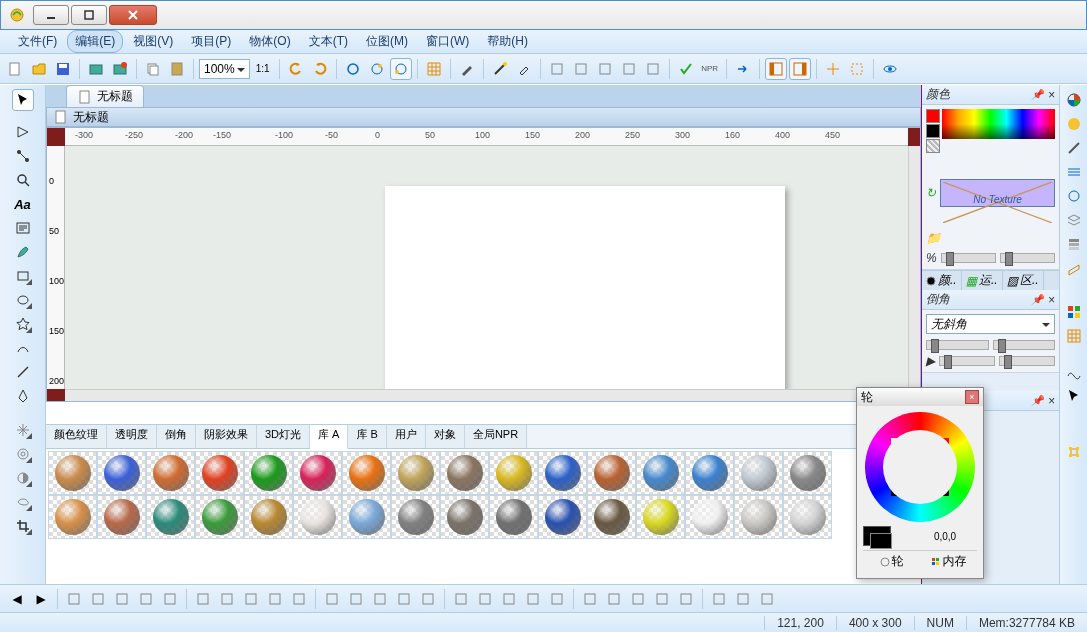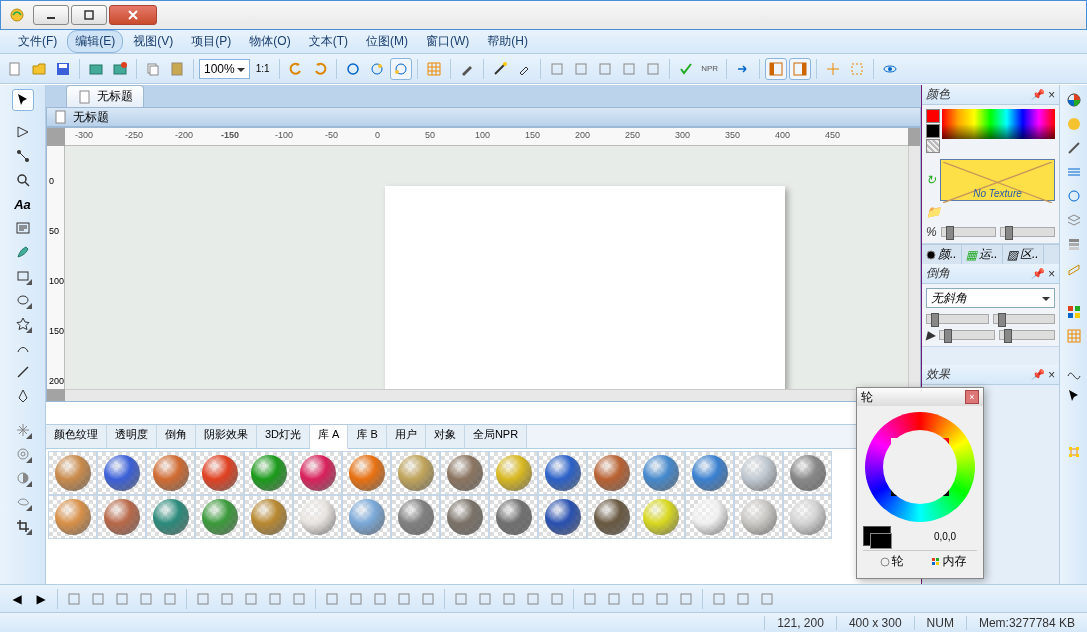"-300" .canvas-wrap { background: #a3a3a3 -> #7f1d1d }
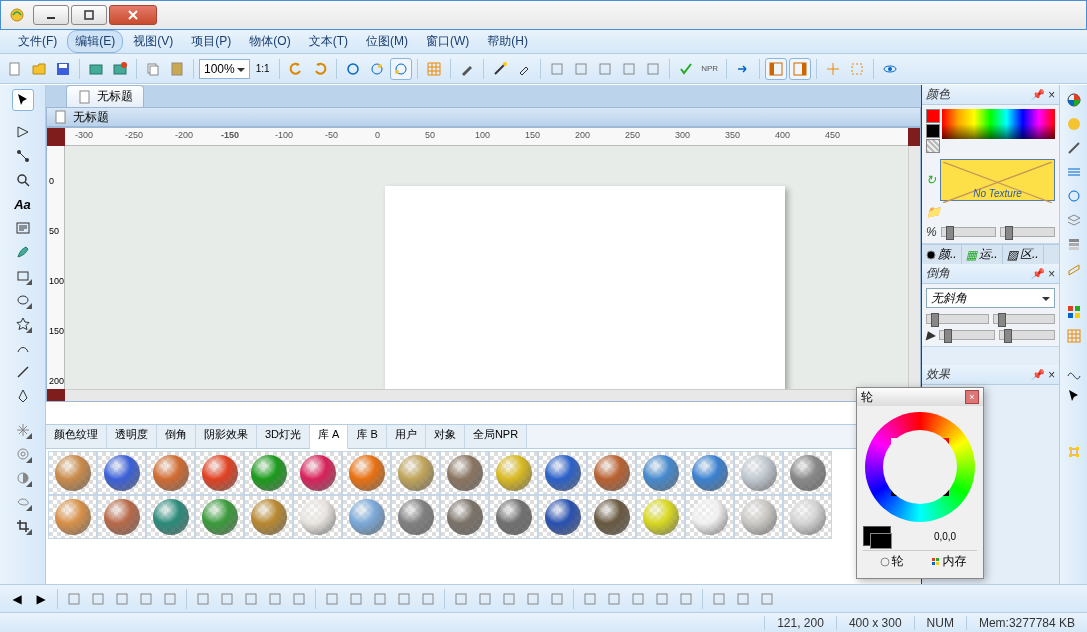"-150" span.ruler-tick-h { font-weight: bold -> none; left: 156px -> 148px }
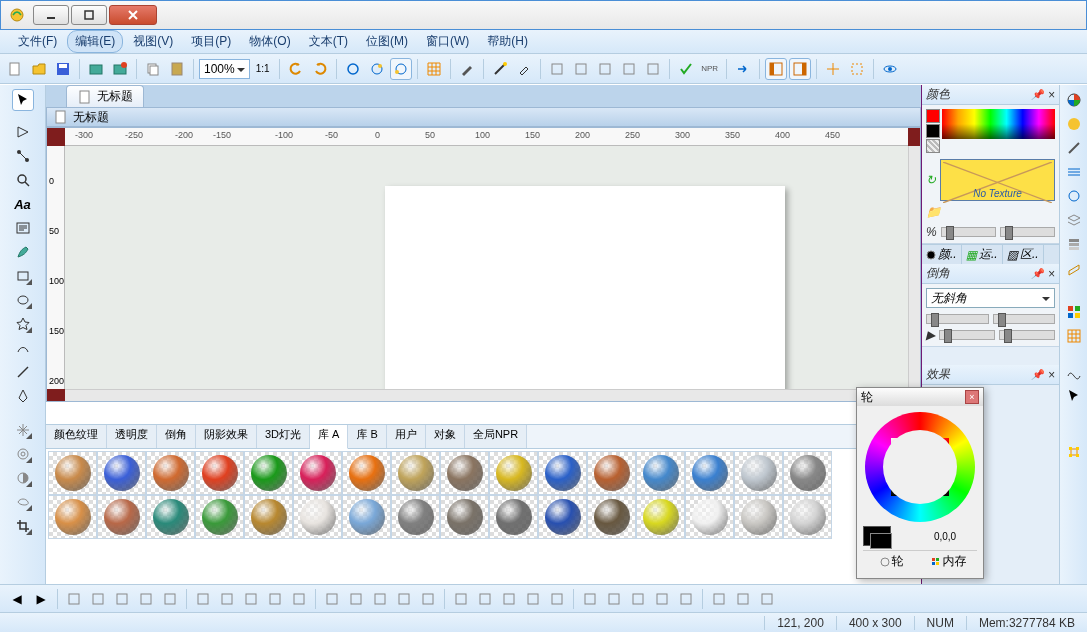"350" span.ruler-tick-h { text: 350 -> 160 }
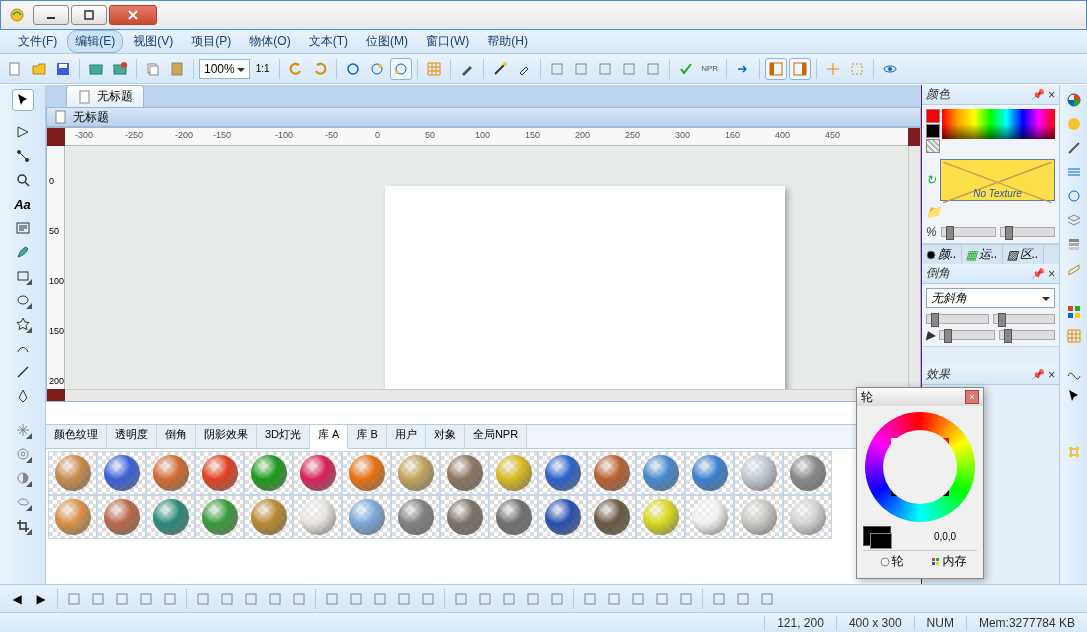"No Texture" .tex-box { background: #fde047 -> #c4b5fd; height: 42px -> 28px; margin: 0 0 -> 20px 0 }
